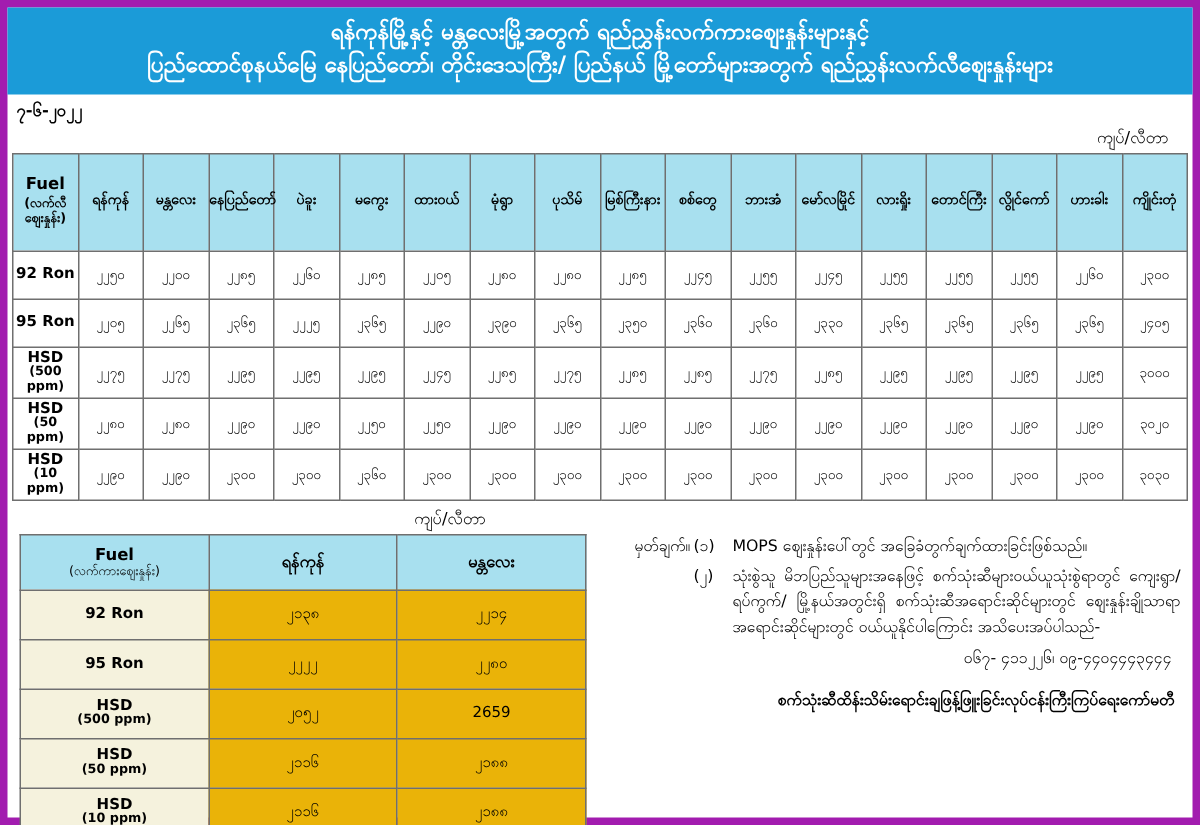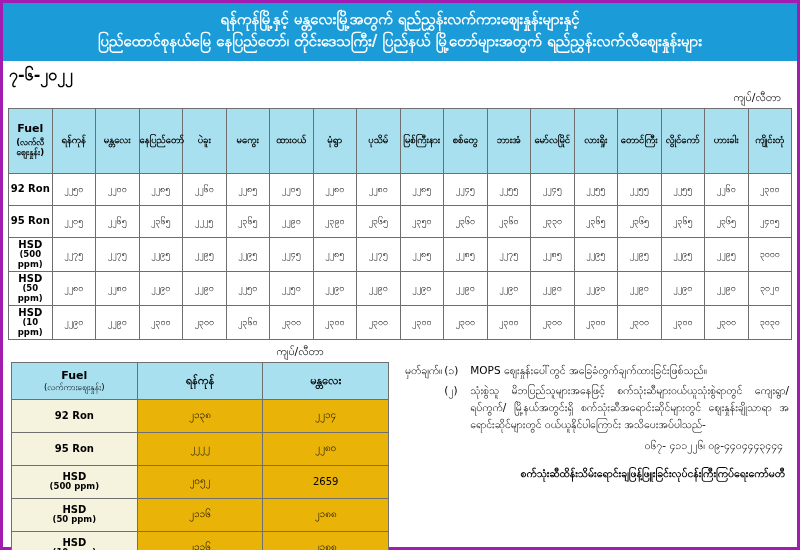"ရန်ကုန်မြို့နှင့် မန္တလေးမြို့အတွက်" .page { border: 3px solid #a21caf -> 5px solid #a21caf }
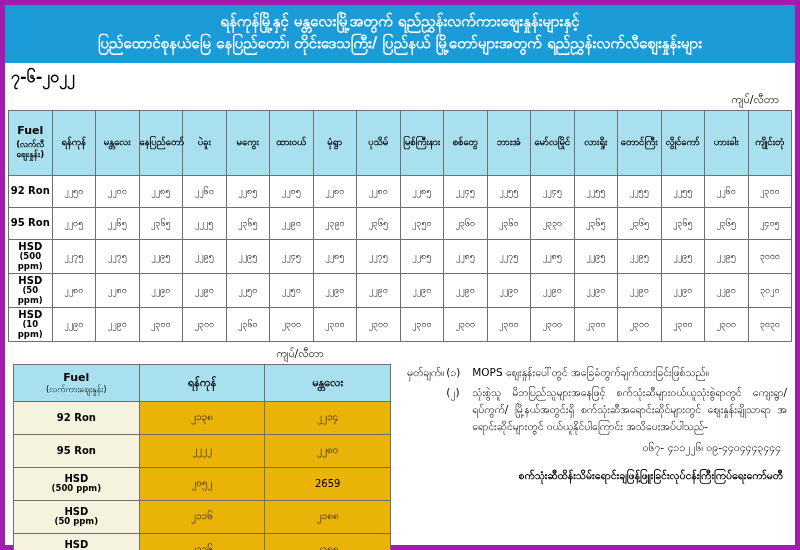"၇-၆-၂၀၂၂" .dateline { font-size: 16px -> 11px }
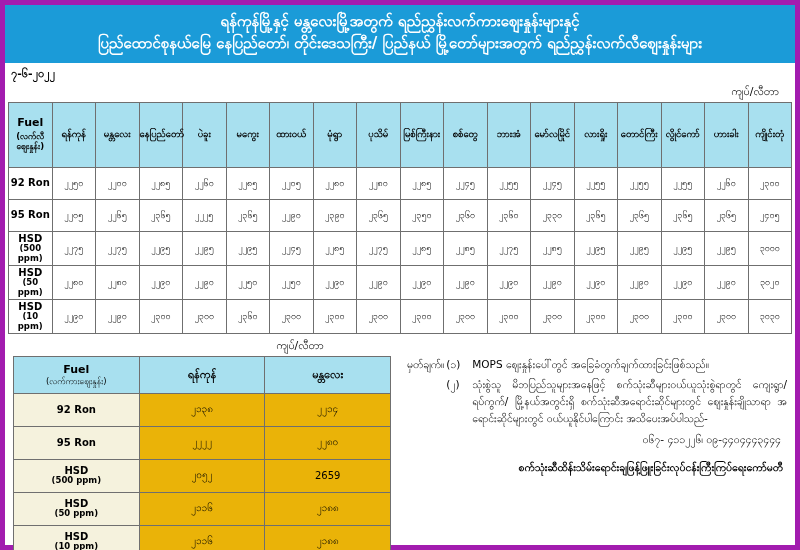"မှတ်ချက်။" .note-row { margin-left: none -> 16px }
